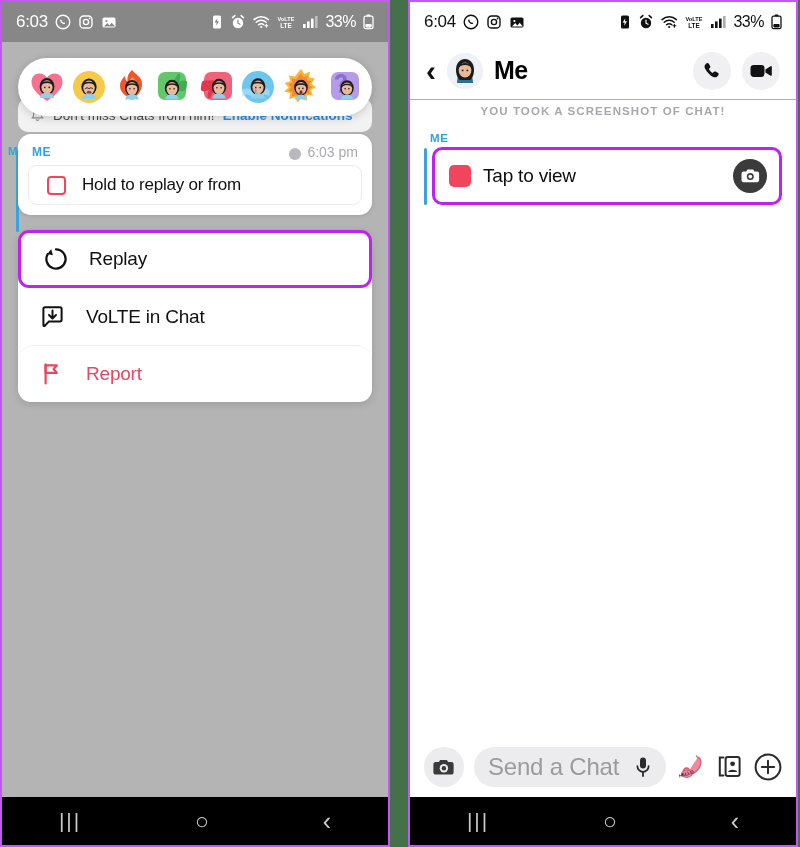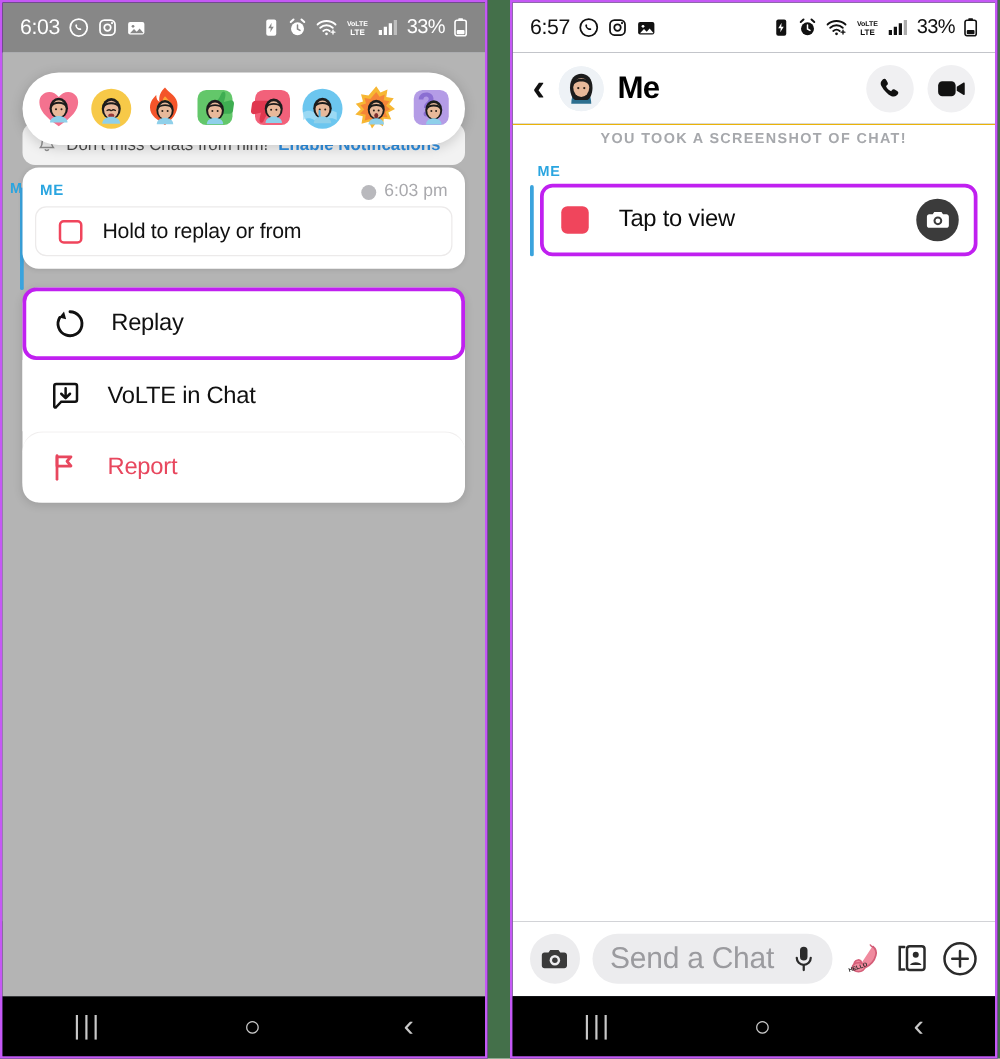"6:03" .panel { background: #0f172a -> #0c4a6e }
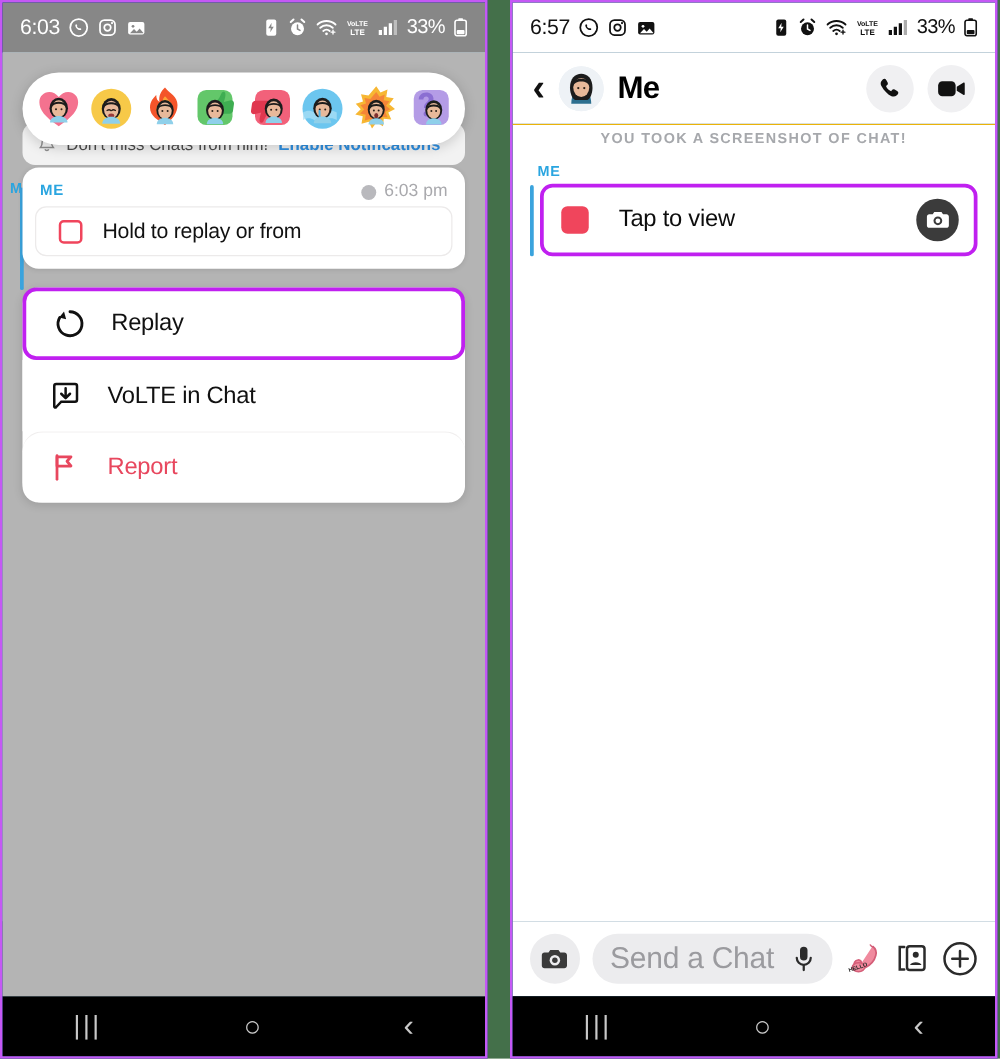"6:57" span.sb-time { text: 6:57 -> 6:04 }
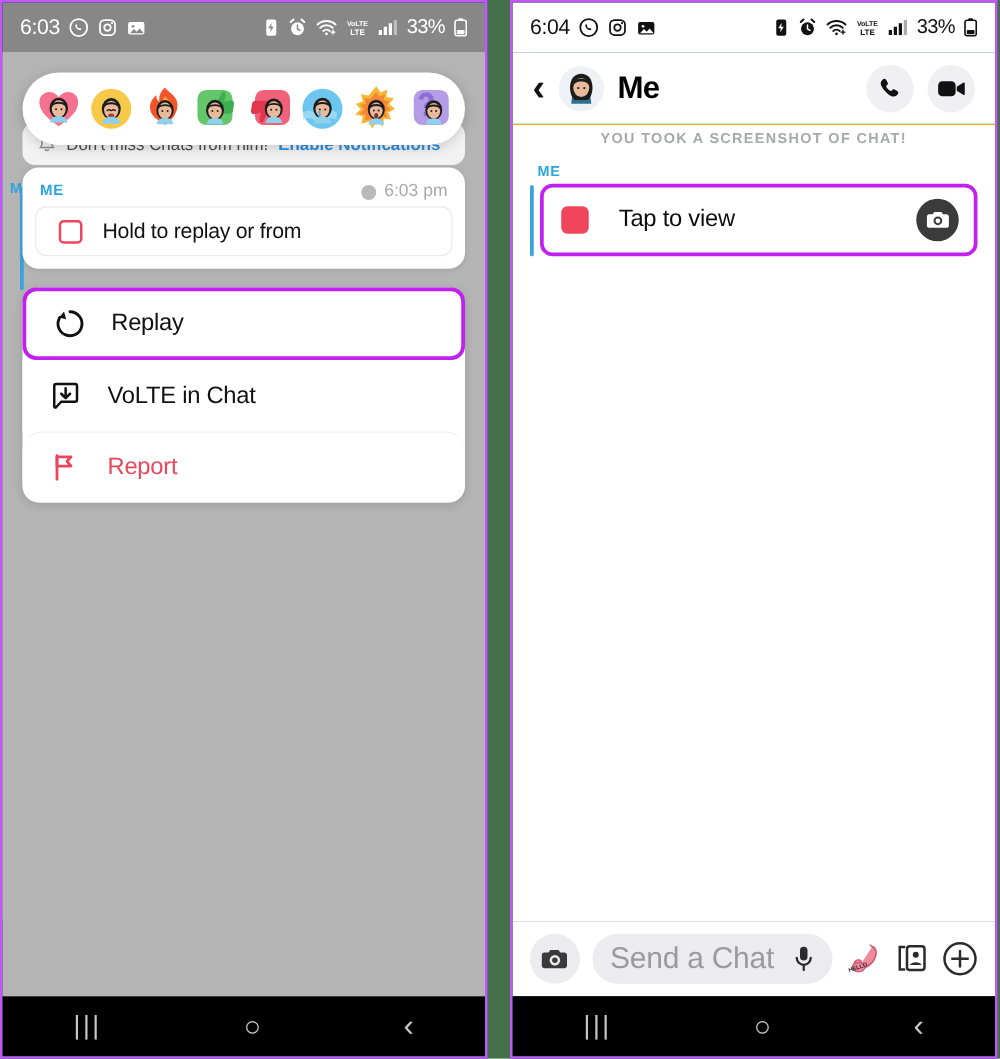"Tap to view" .bubble-tap { gap: 24px -> 12px }
